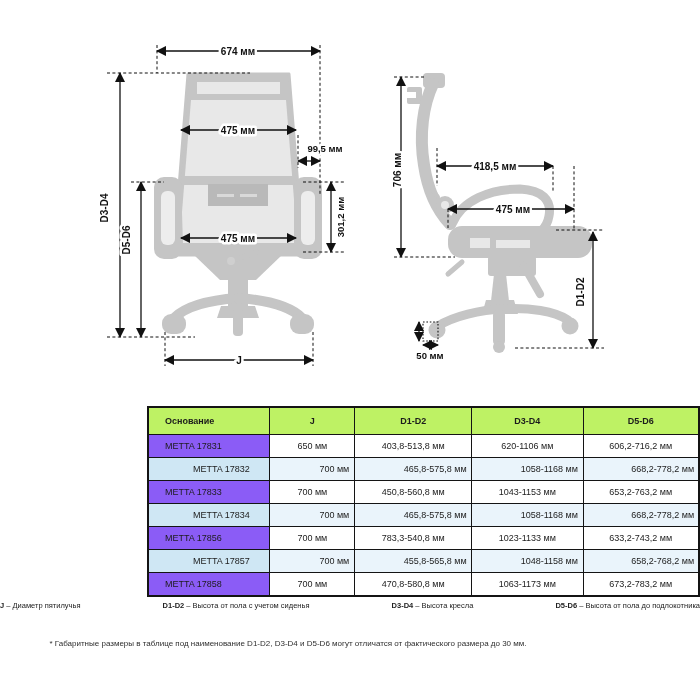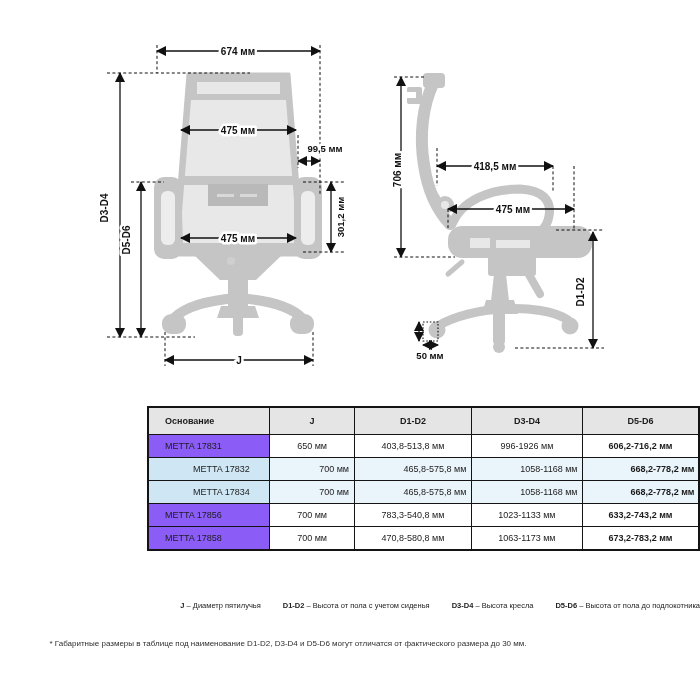"Основание" .spec-table thead th { background: #e5e5e5 -> #bef264 }
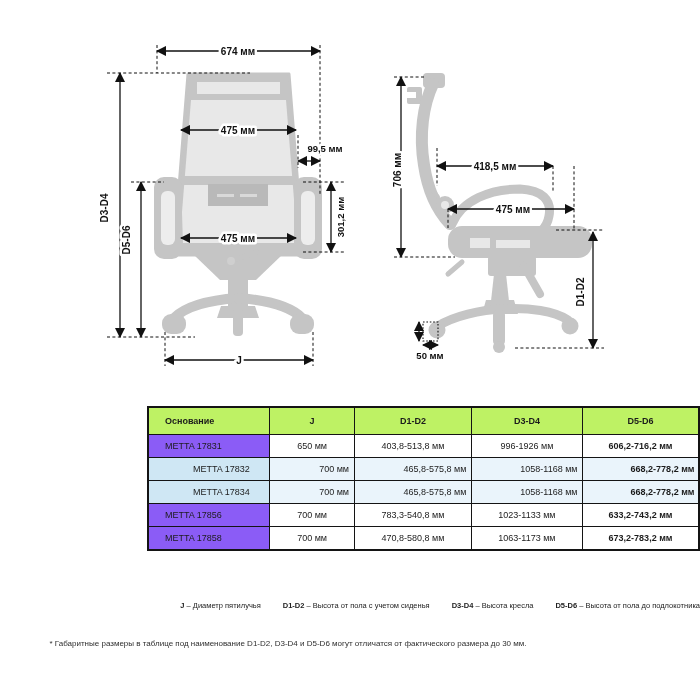"996-1926 мм" td.c3 { text: 996-1926 -> 620-1106 }
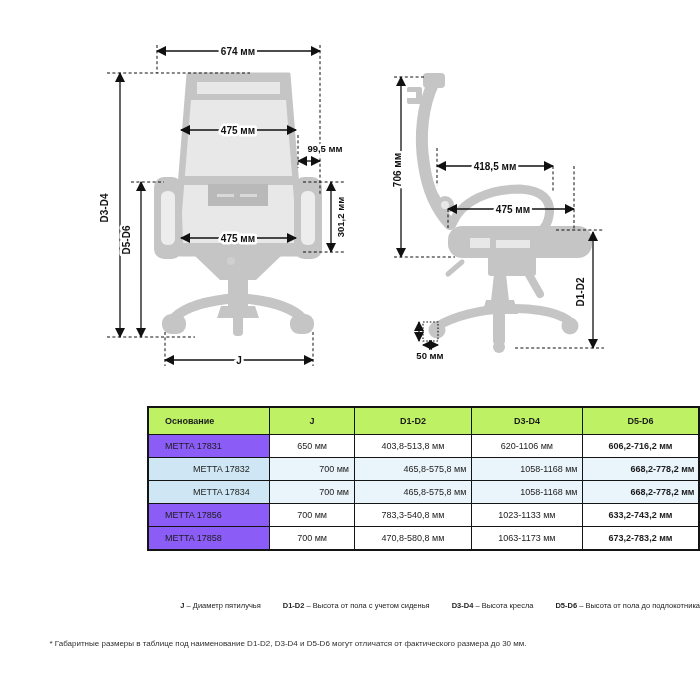"606,2-716,2 мм" .c4 { font-weight: bold -> none }
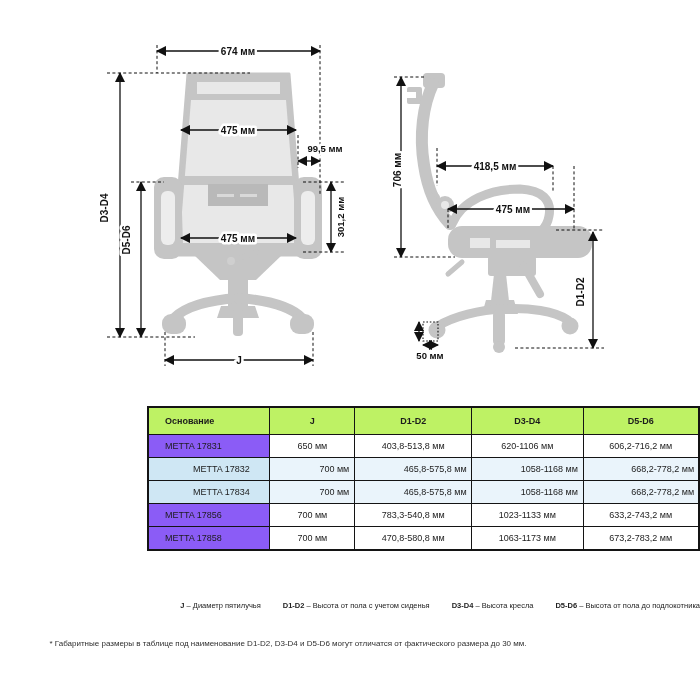"METTA 17833" tr { html: none -> <tr> <td>METTA 17833</td> <td>700 мм</td> <td>450,8-560,8 мм</td> <td>1043-1153 мм</td> <td>653,2-763,2 мм</td> </tr> }
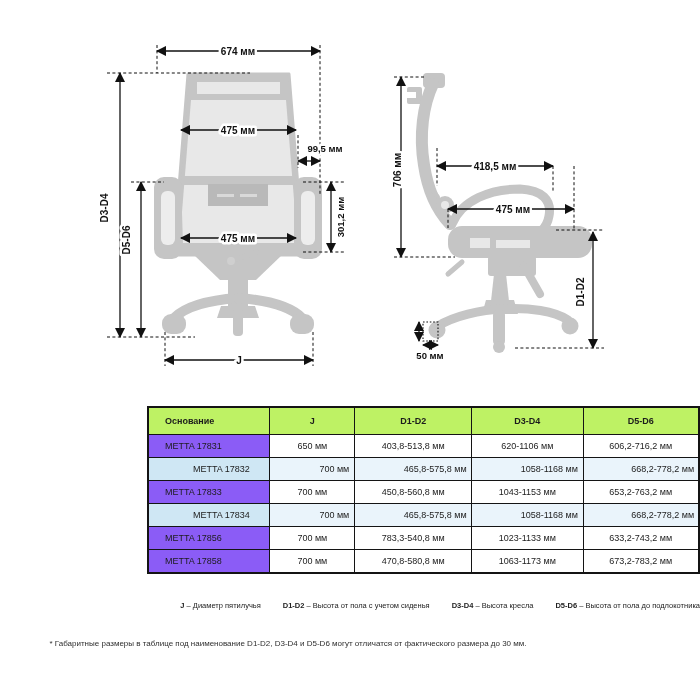"METTA 17857" tr.alt { html: none -> <tr> <td>METTA 17857</td> <td>700 мм</td> <td>455,8-565,8 мм</td> <td>1048-1158 мм</td> <td>658,2-768,2 мм</td> </tr> }
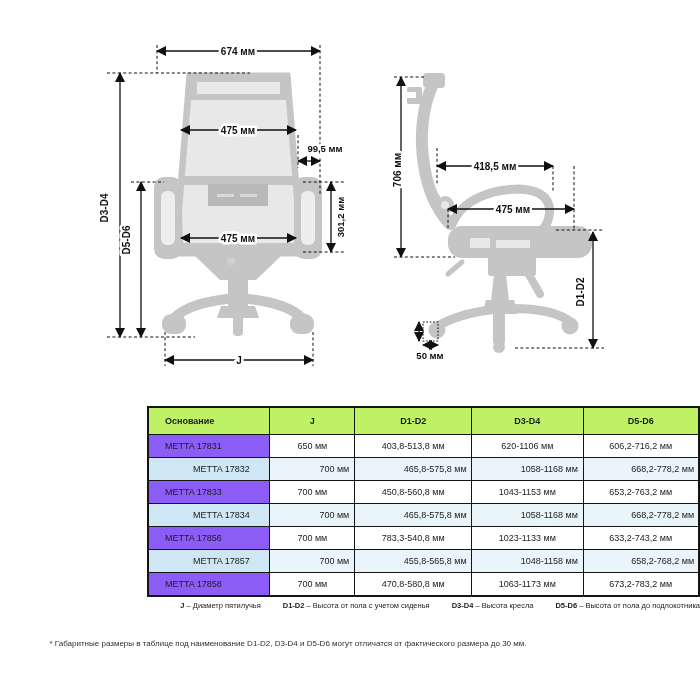"J – Диаметр пятилучья" .legend { justify-content: flex-end -> space-between }
